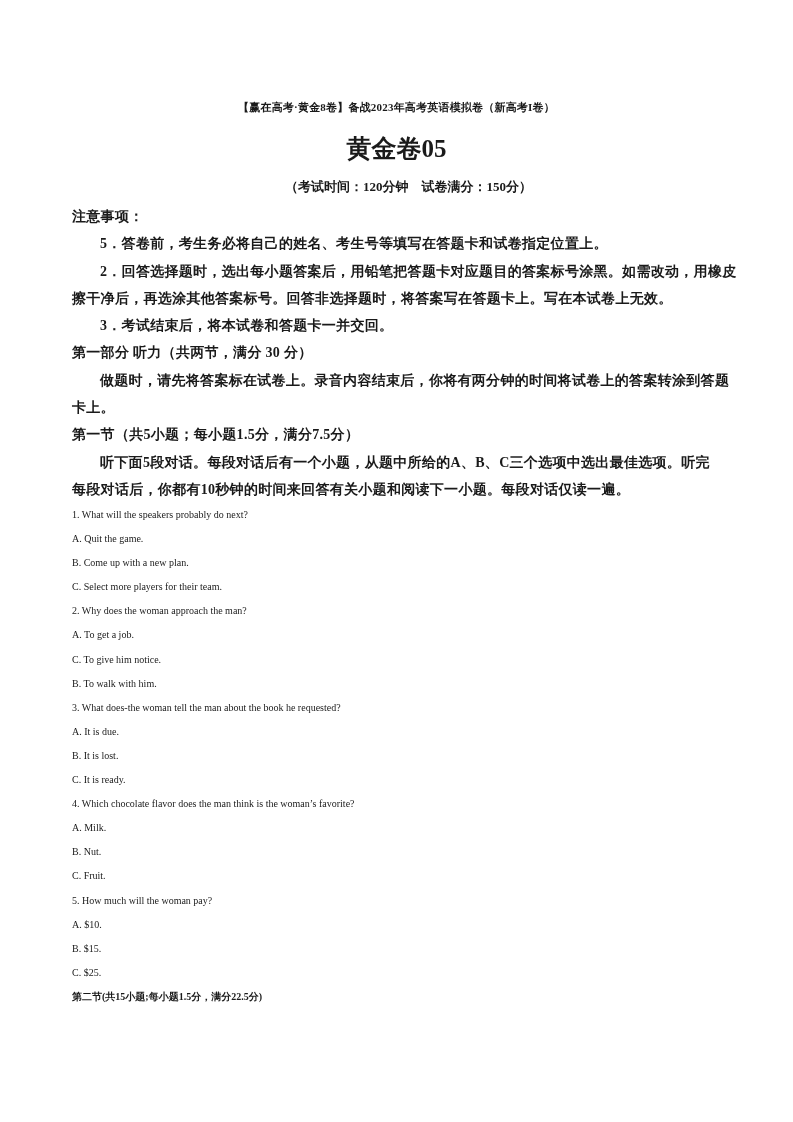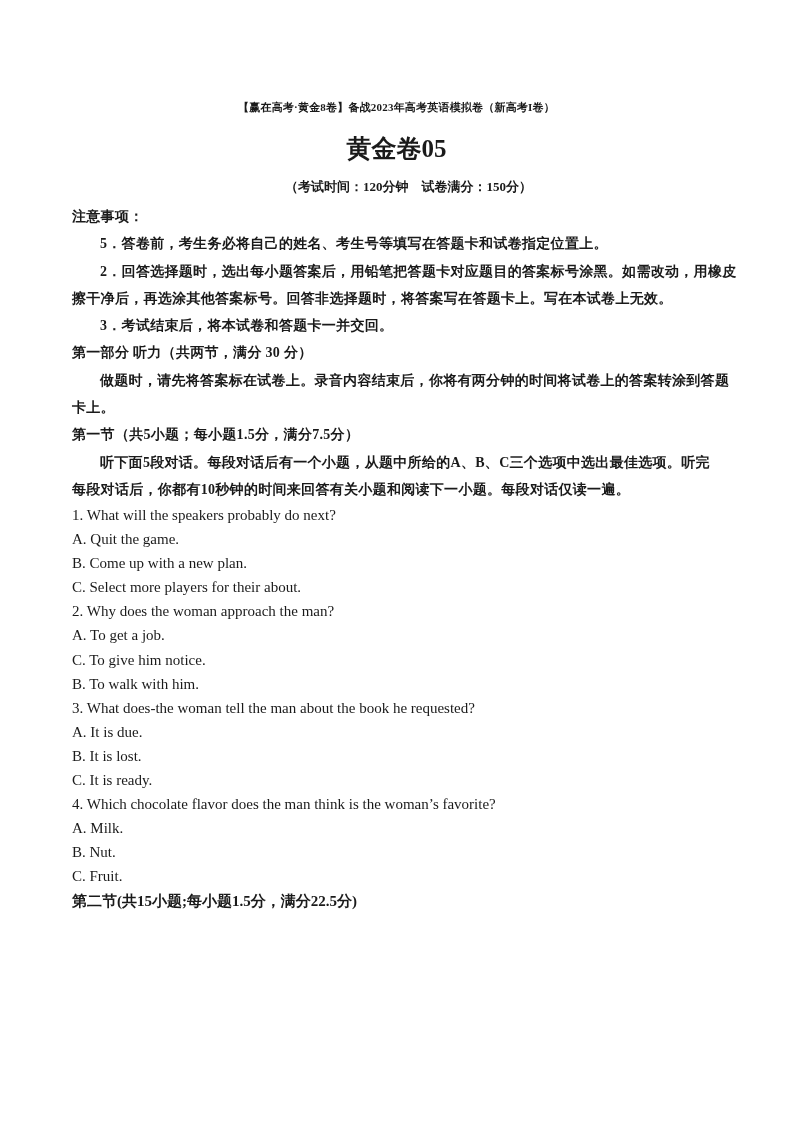"1. What will the speakers" .en-block { font-size: 15px -> 10px }
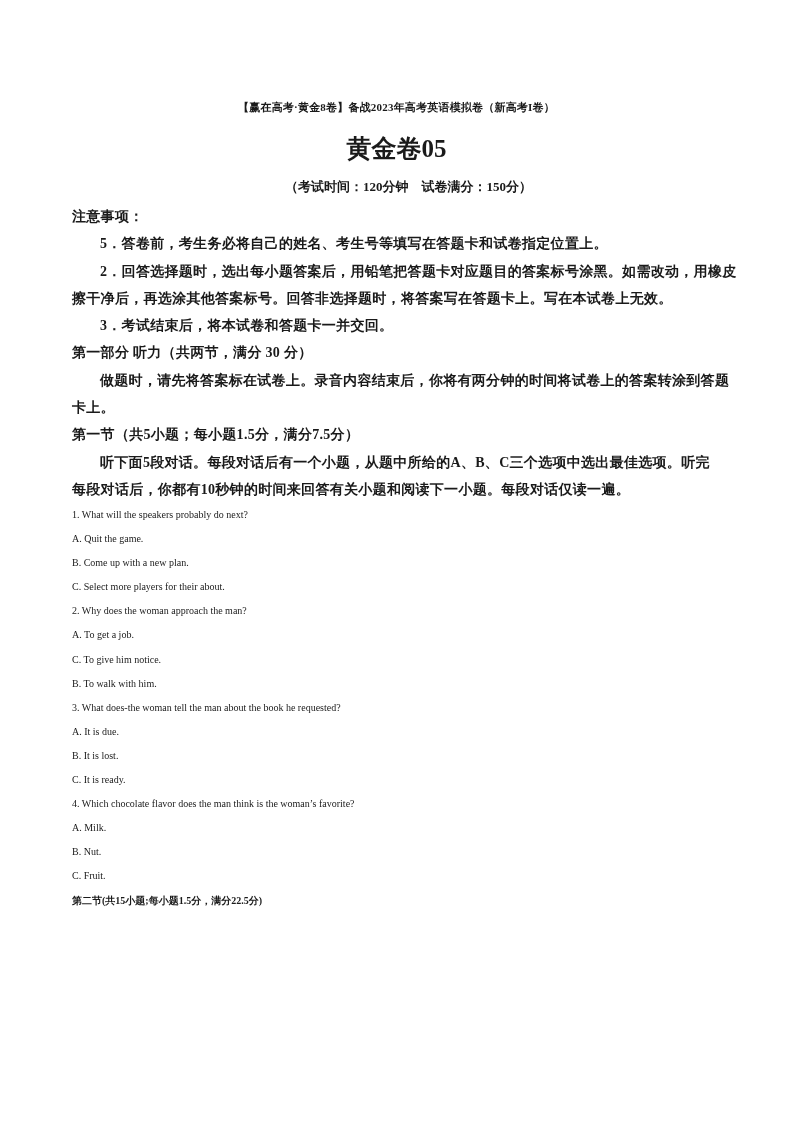"C. Select more players for" div.en-line { text: about -> team }
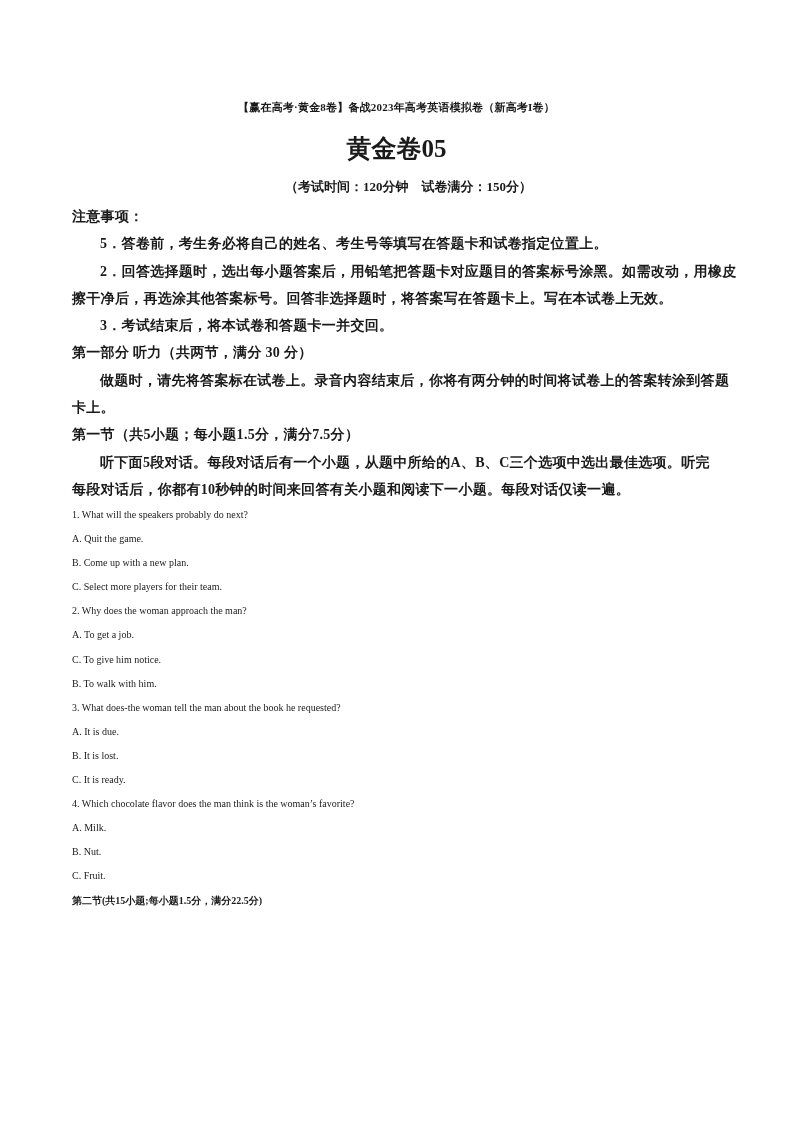"5. How much will the" div { html: none -> <div> <div>5. How much will the woman pay?</div> <div>A. $10.</div> <div>B. $15.</div> <div>C. $25.</div> </div> }
